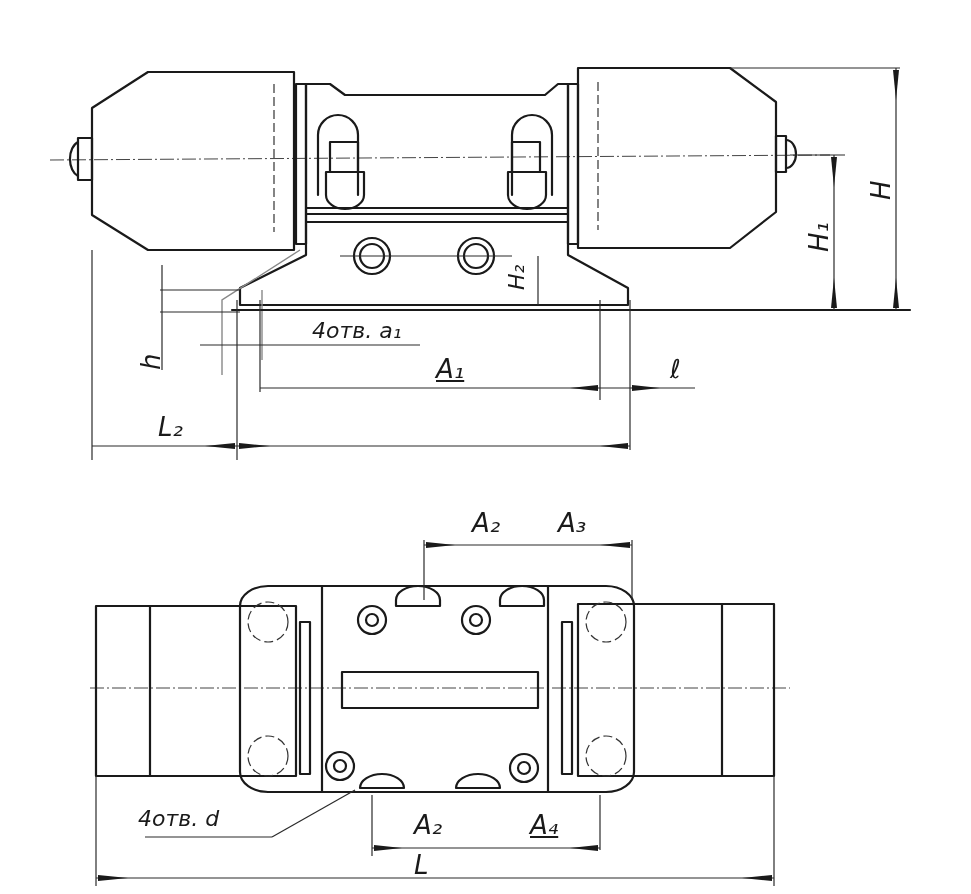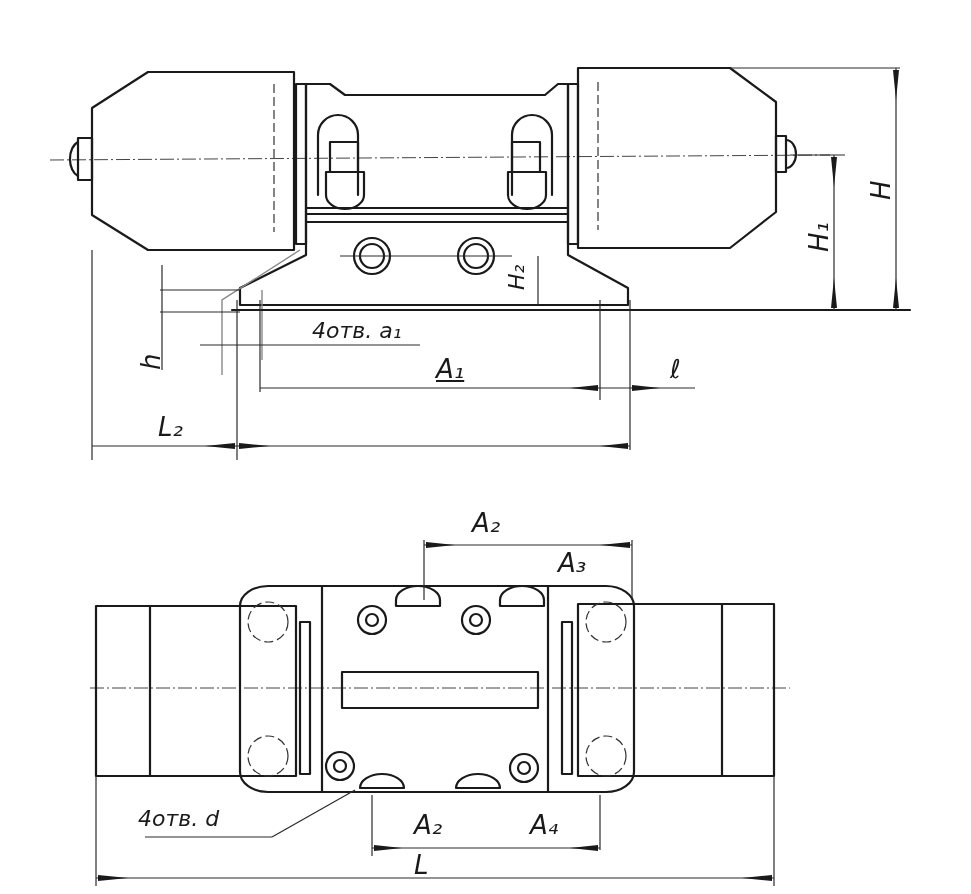"A₃" span.lbl { margin-top: 40px -> none }
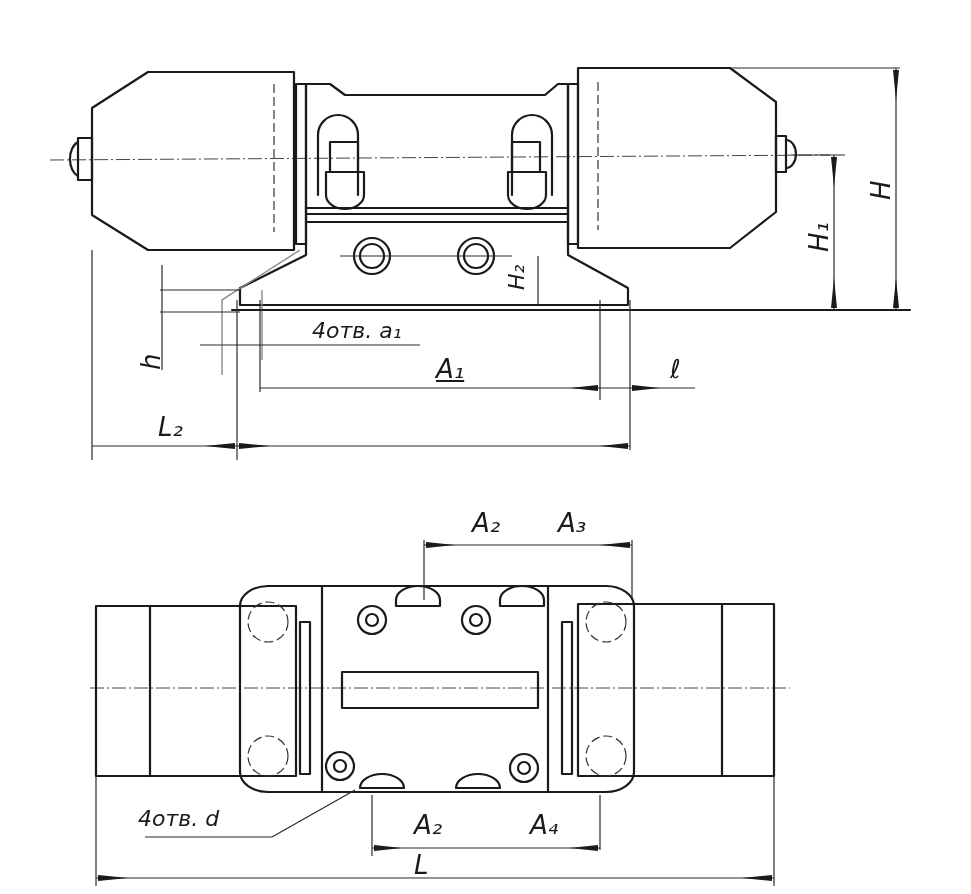"A₄" span.lbl { text-decoration: none -> underline }
